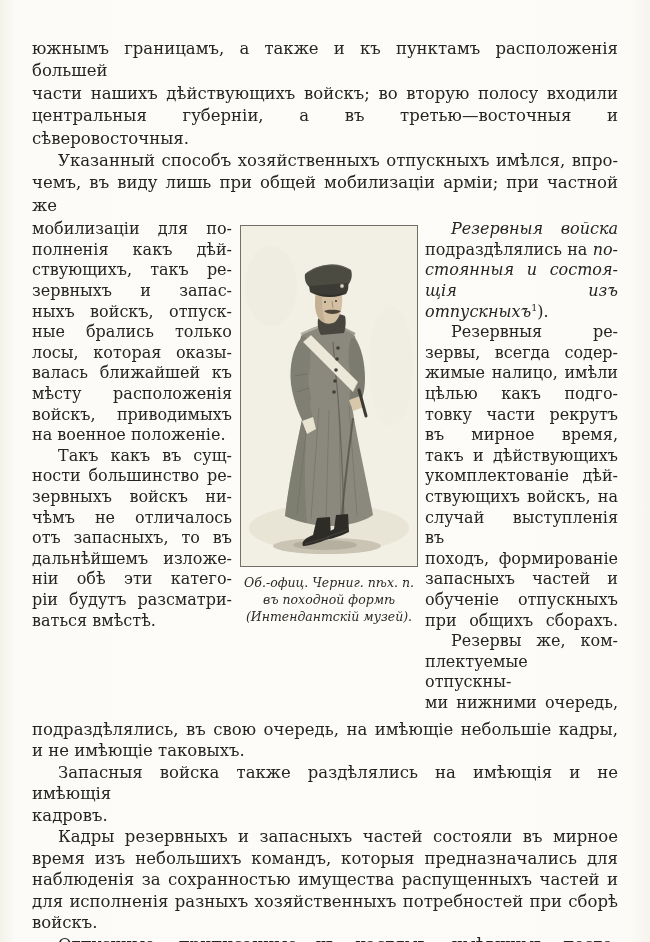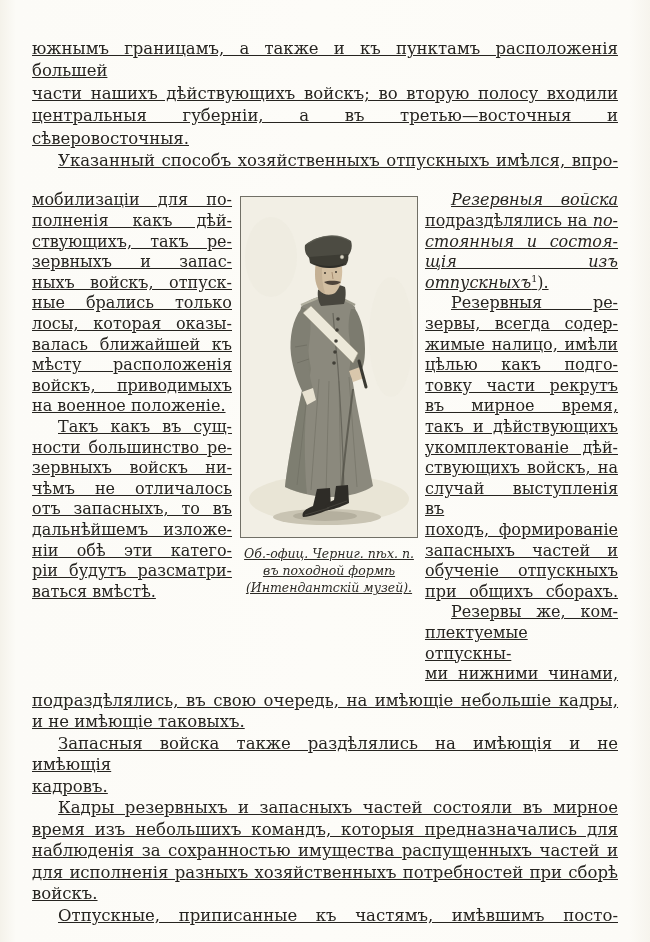"южнымъ границамъ, а также и" .tline { text-decoration: underline -> none }
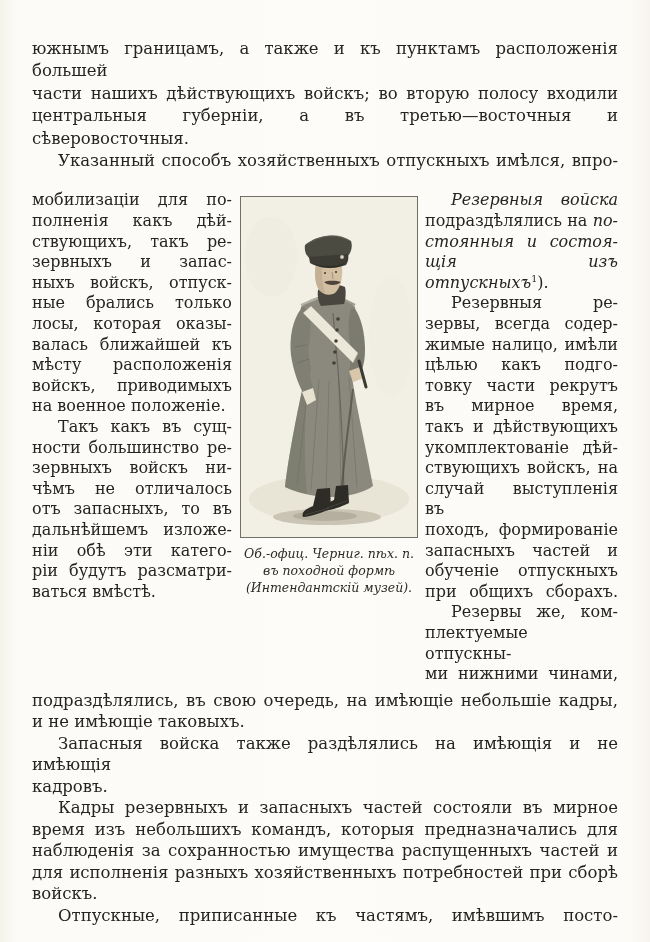"чемъ, въ виду лишь при" div.tline { html: none -> <div><span>чемъ, въ виду лишь при общей мобилизаціи арміи; при частной же</span></div> }
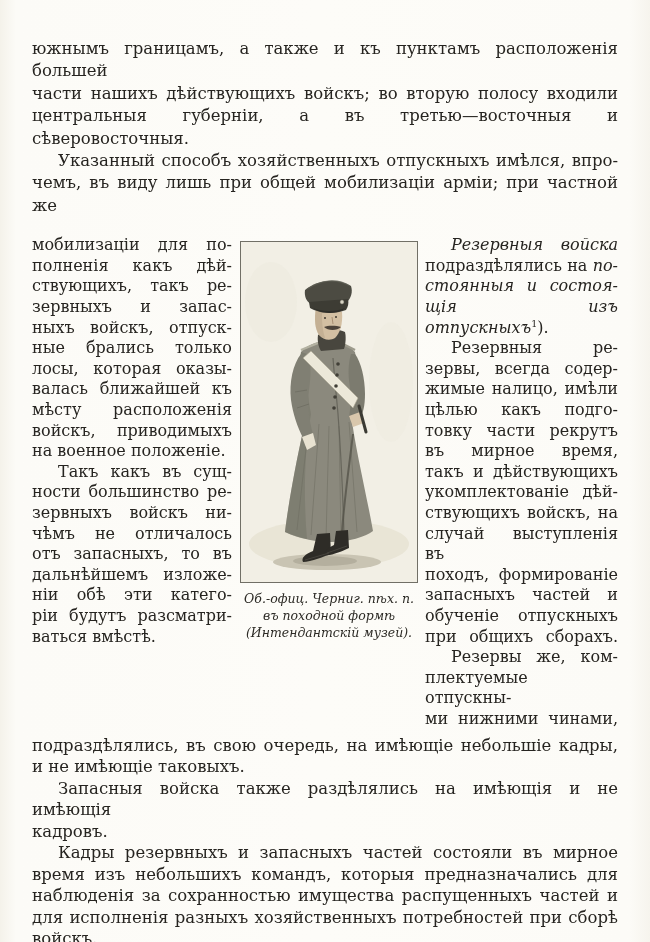"мобилизаціи для по-" .mid-block { margin-top: 18px -> 2px }
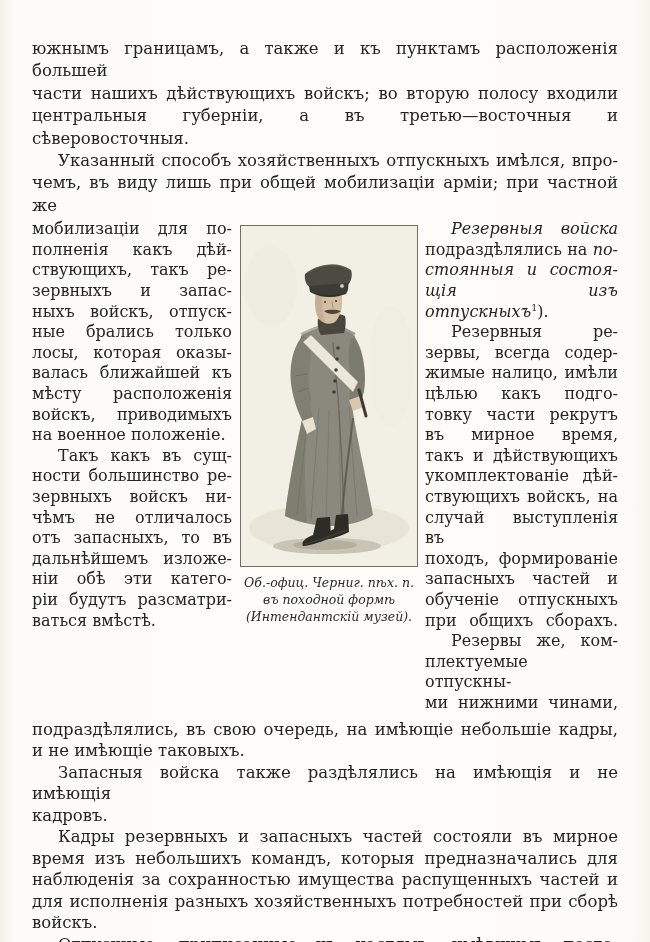"ми нижними чинами," span { text: чинами -> очередь }
